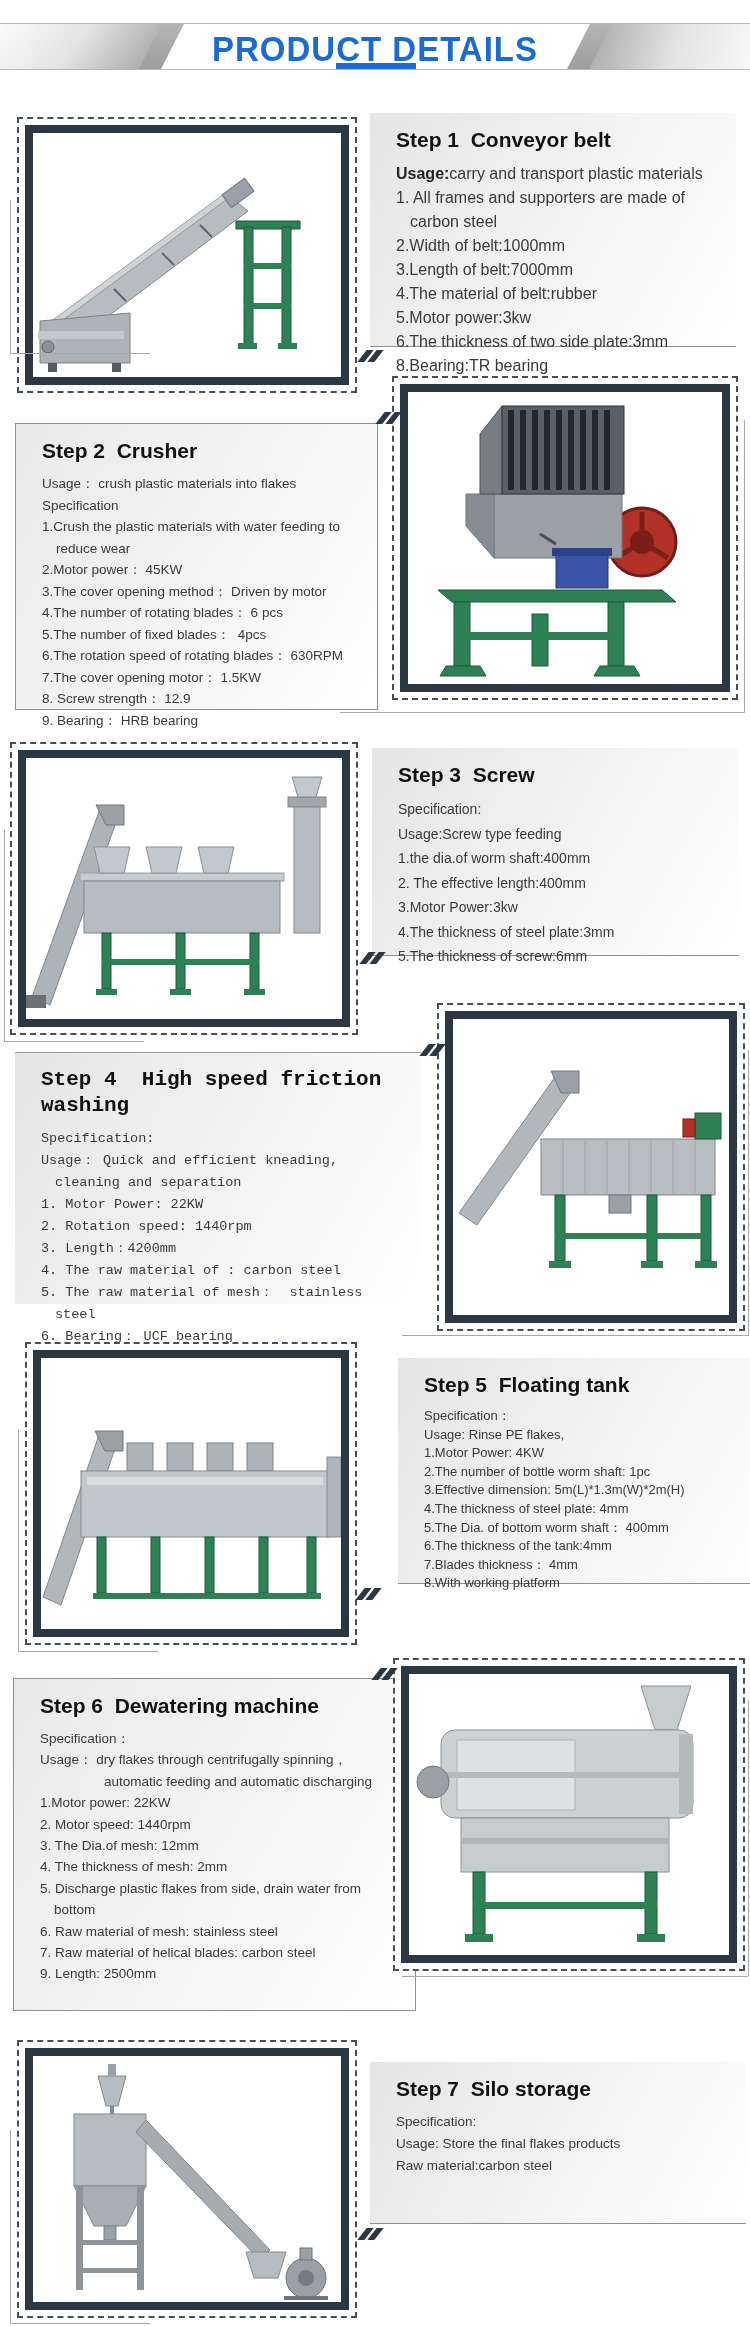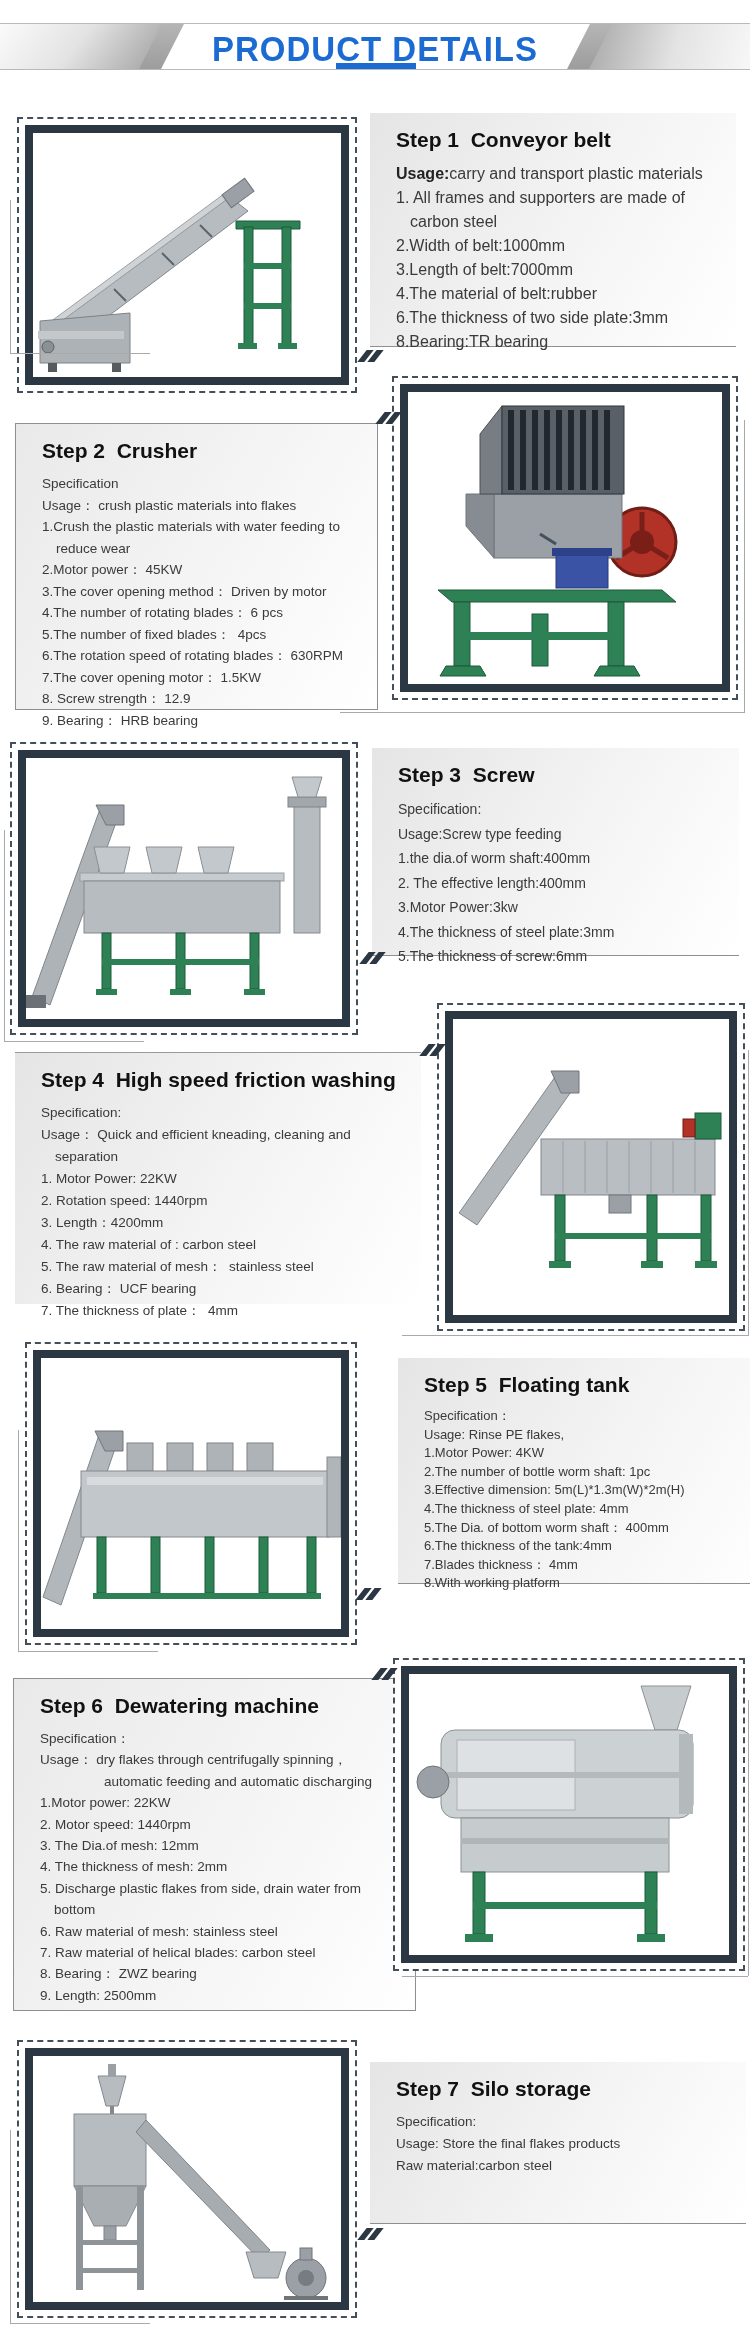"5.Motor power:3kw" li { html: none -> <li><span>5.Motor power:3kw</span></li> }
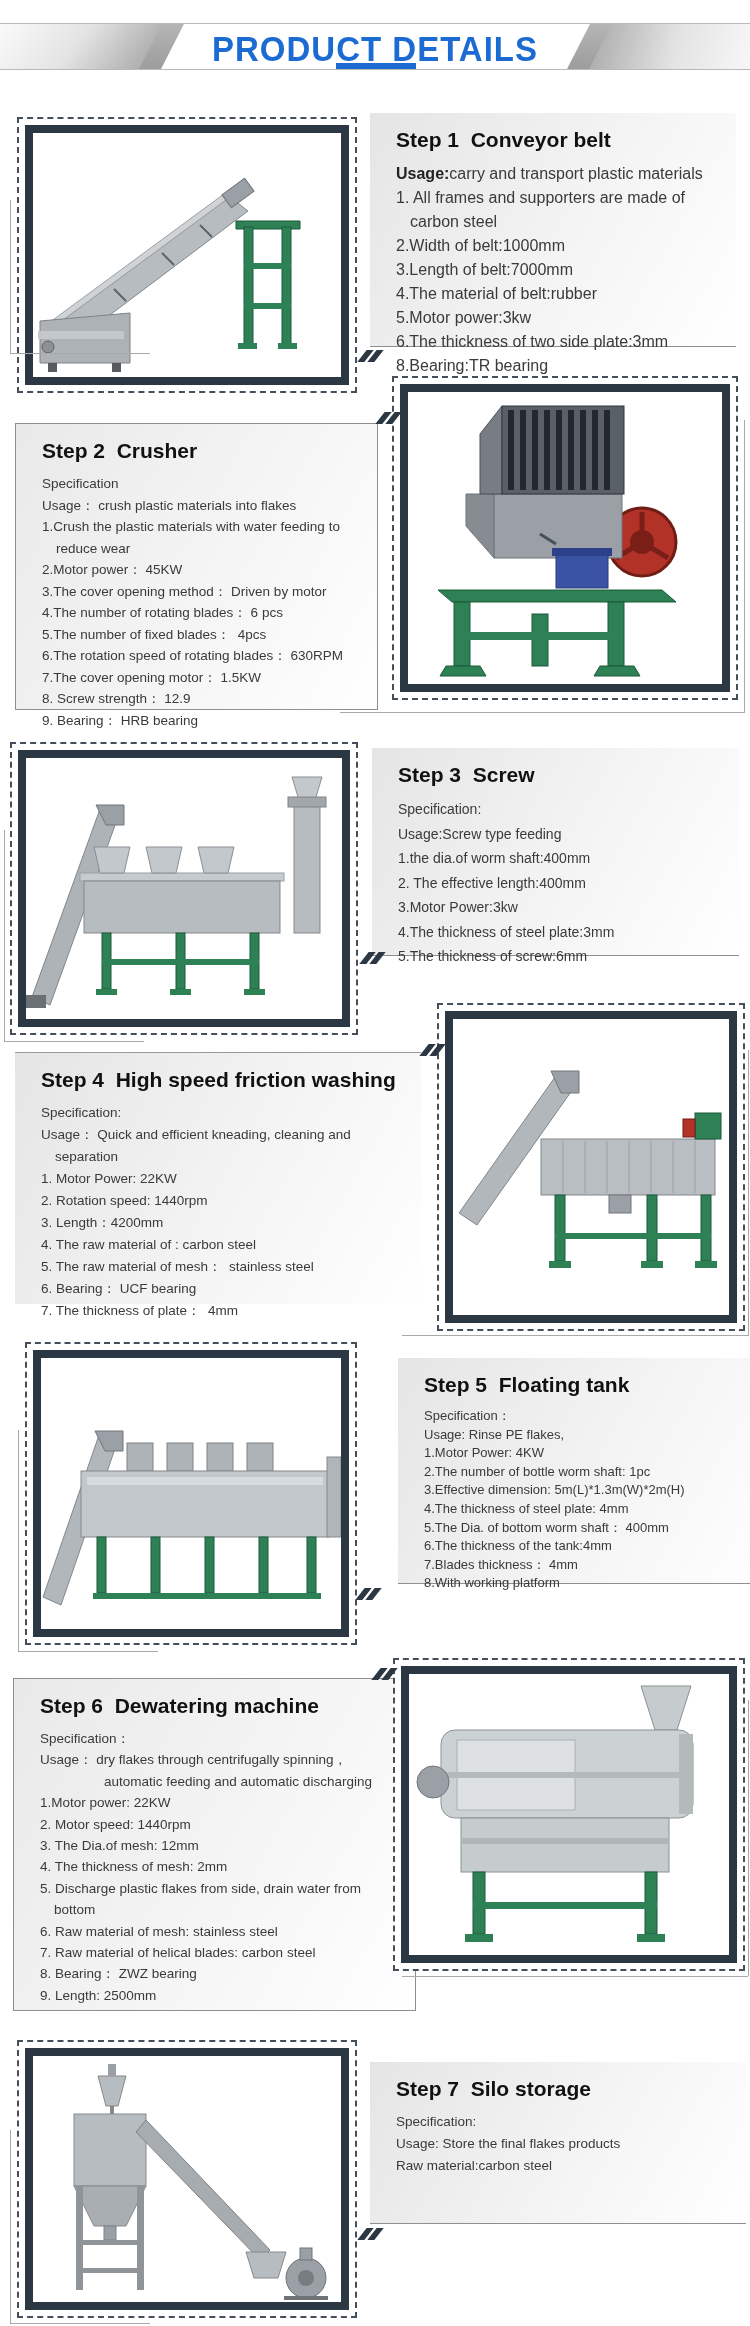"Specification" li { order: before "Usage： crush plastic materials into" -> after "Usage： crush plastic materials into" }
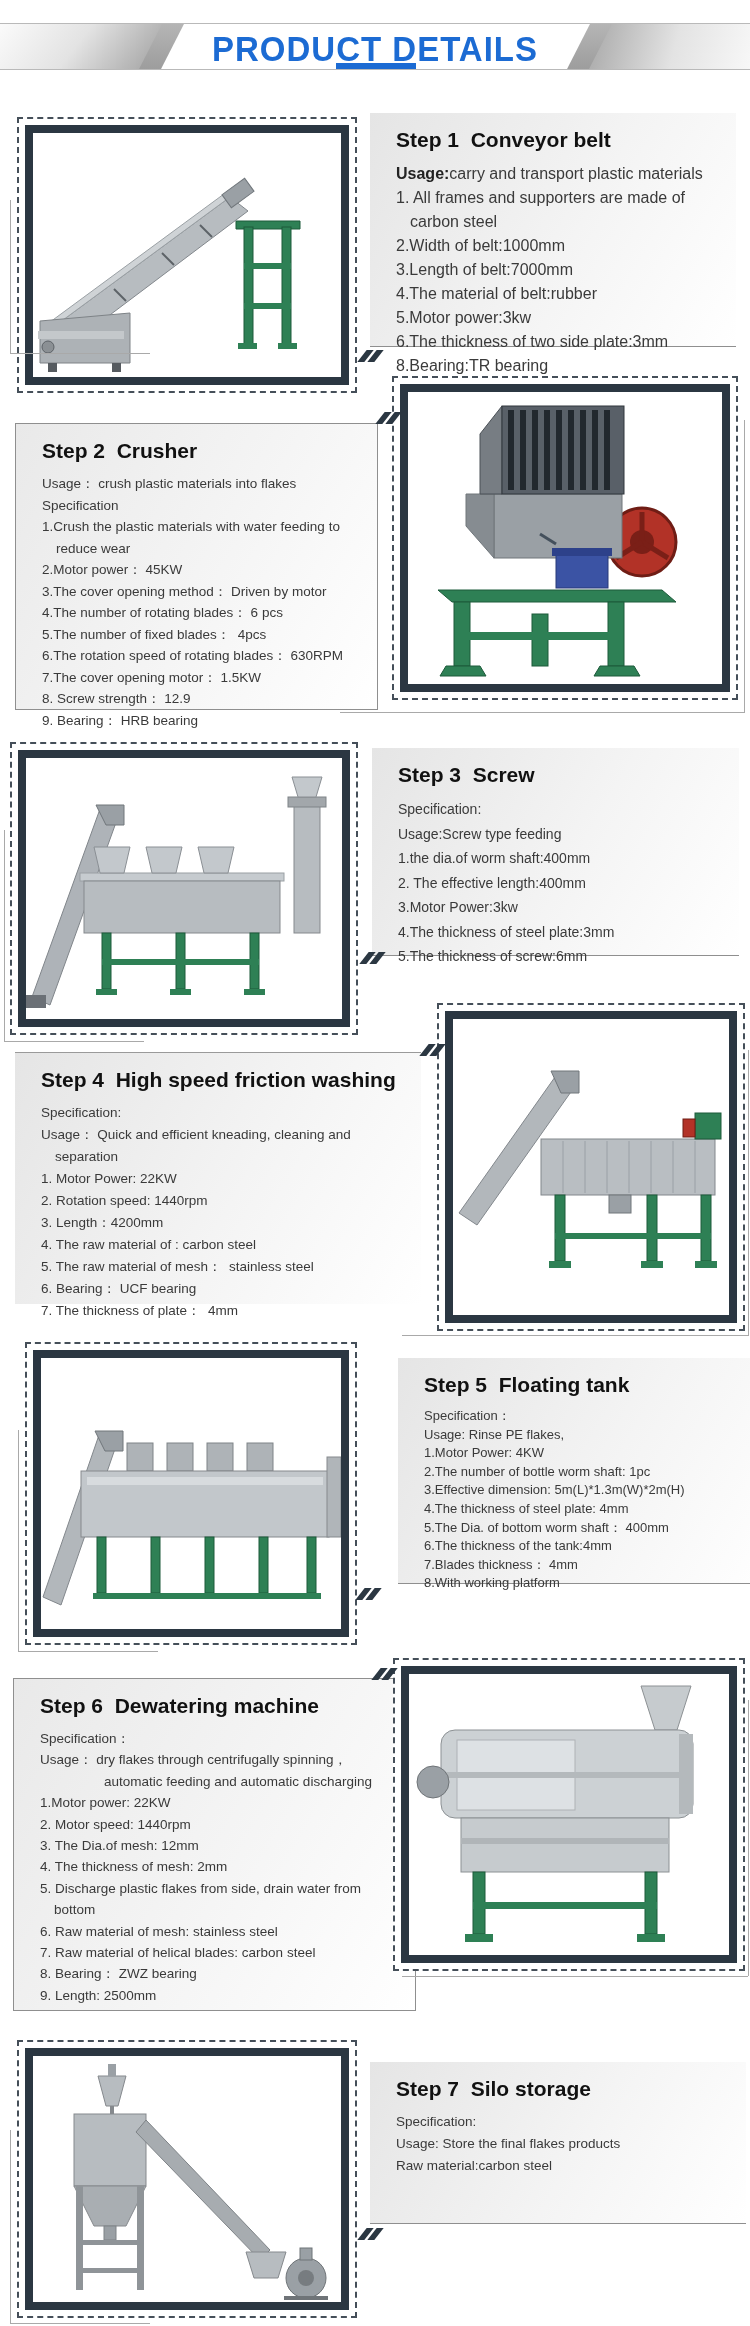"Step 4 High speed friction" .panel.toplined { font-family: none -> Liberation Mono, monospace }
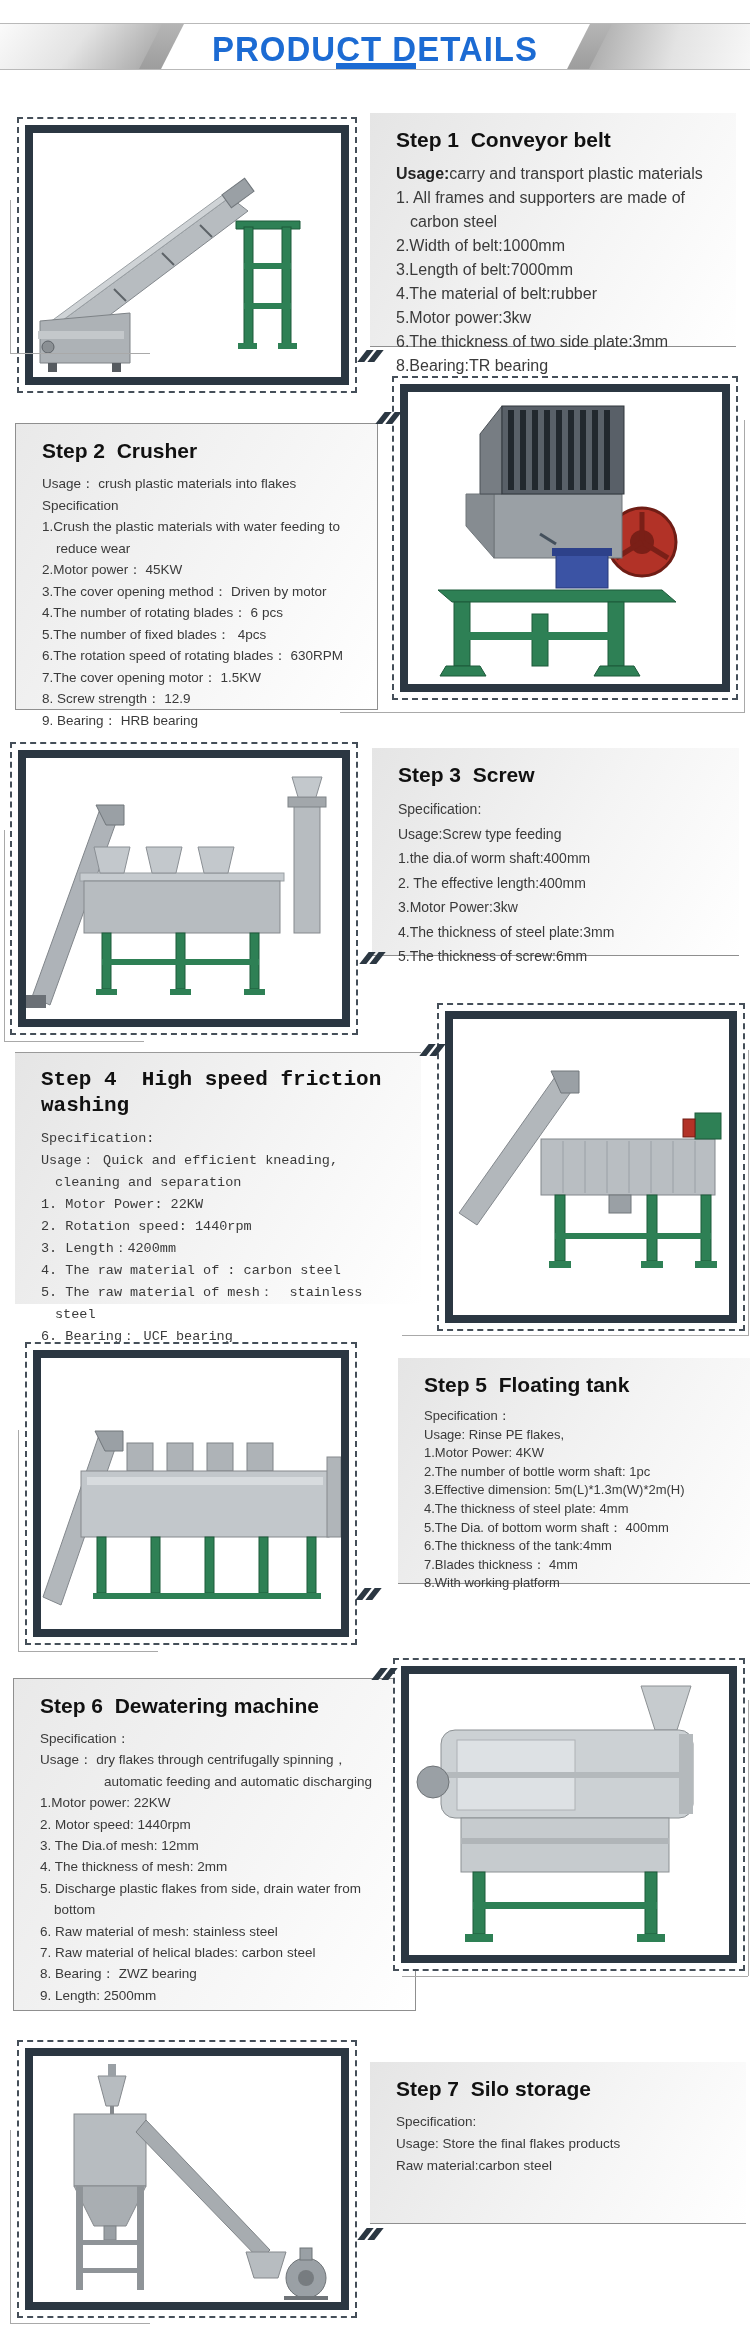"8. Bearing： ZWZ bearing" li { html: <li><span>8. Bearing： ZWZ bearing</span></li> -> none }
